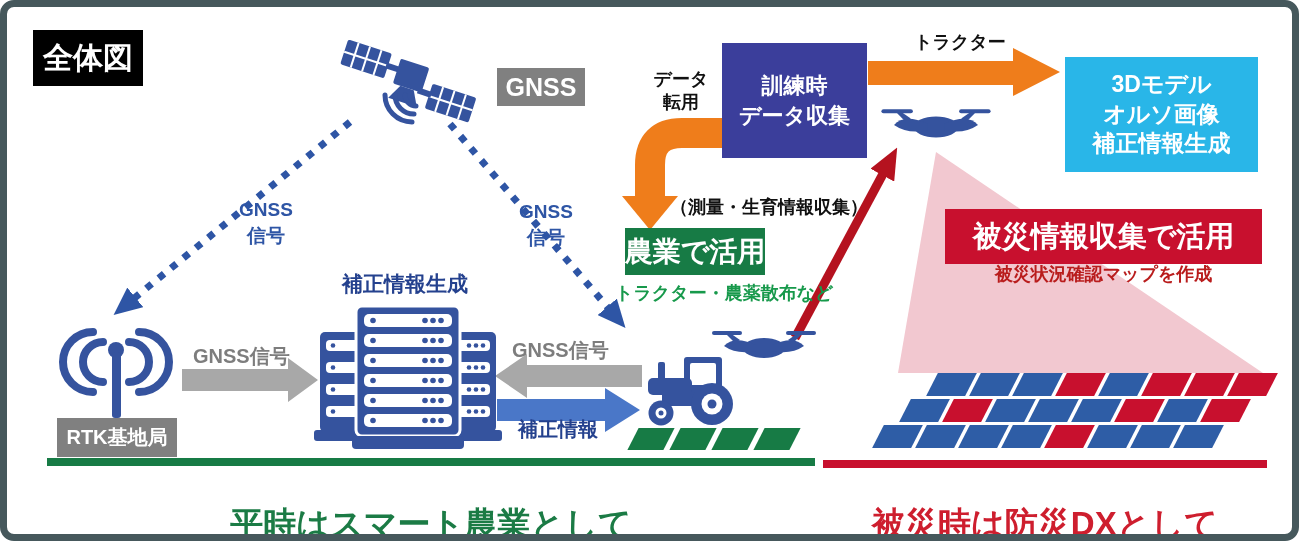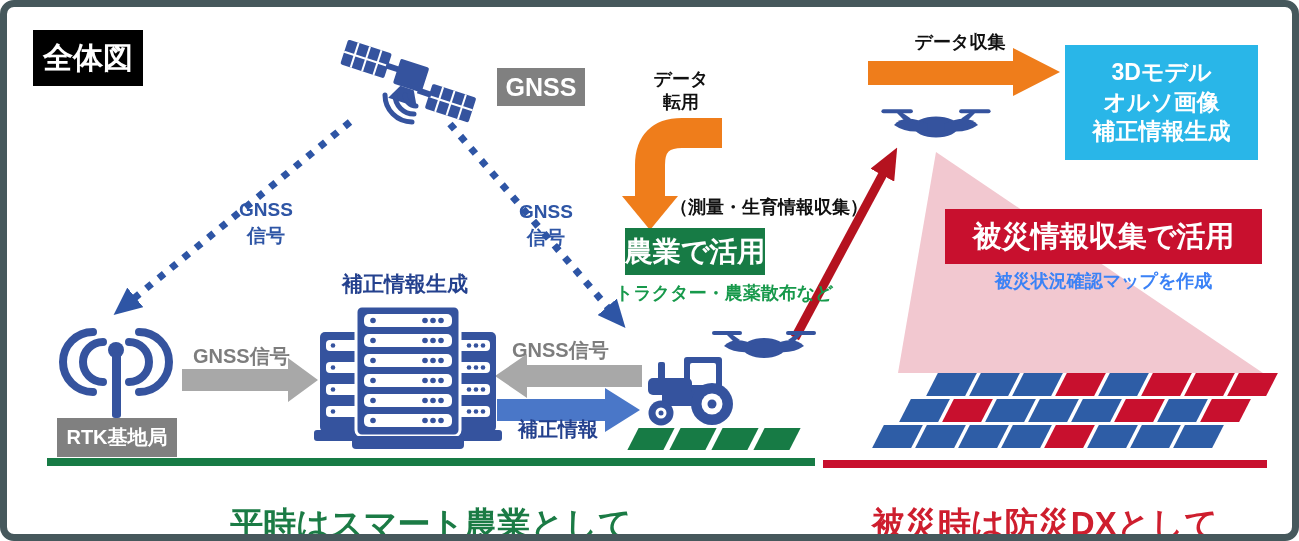"データ収集" div.abs { text: データ収集 -> トラクター }
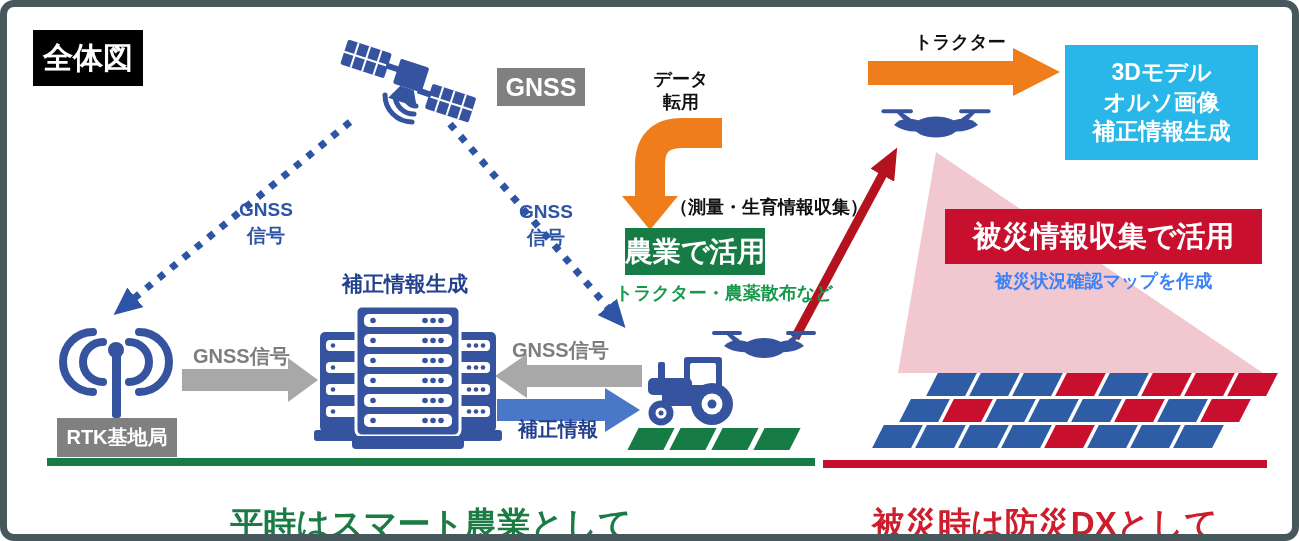"訓練時" div.abs { html: none -> <div> <span><span>訓練時</span><br> <span>データ収集</span></span> </div> }
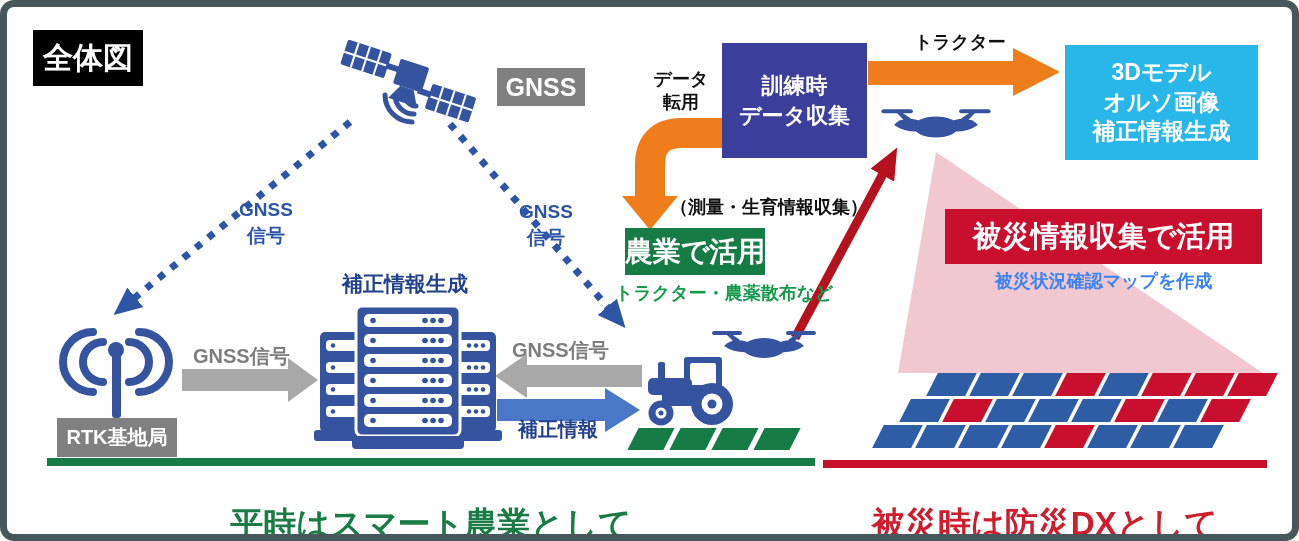"3Dモデル" .model-box { top: 45px -> 57px }
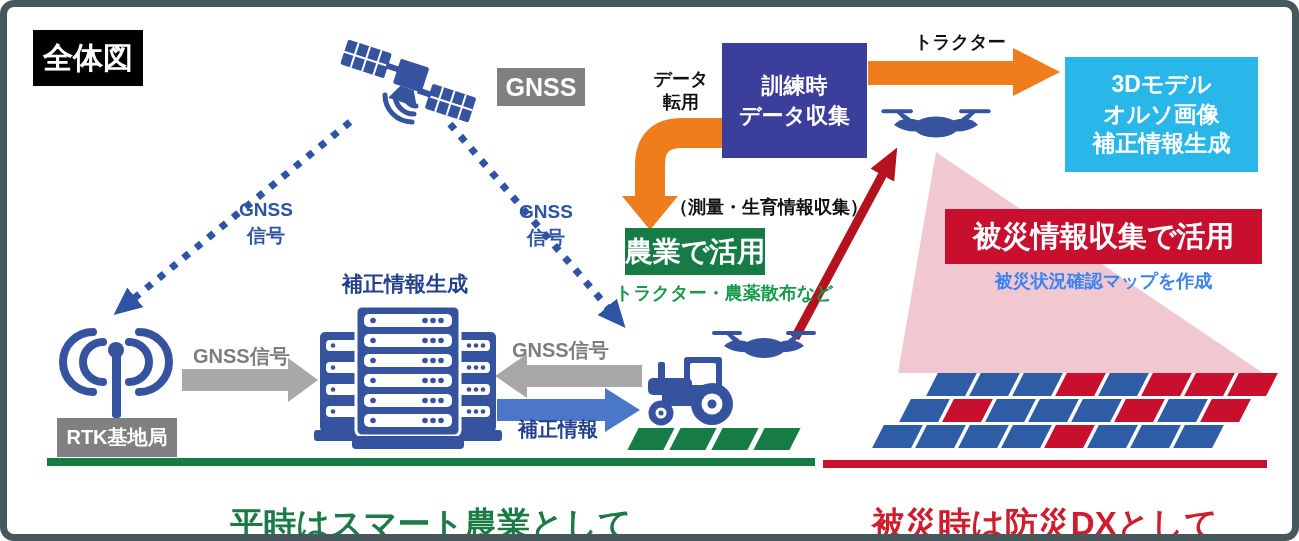"被災状況確認マップを作成" .disaster-sub { color: #3b82f6 -> #b91c1c; top: 269px -> 262px }
